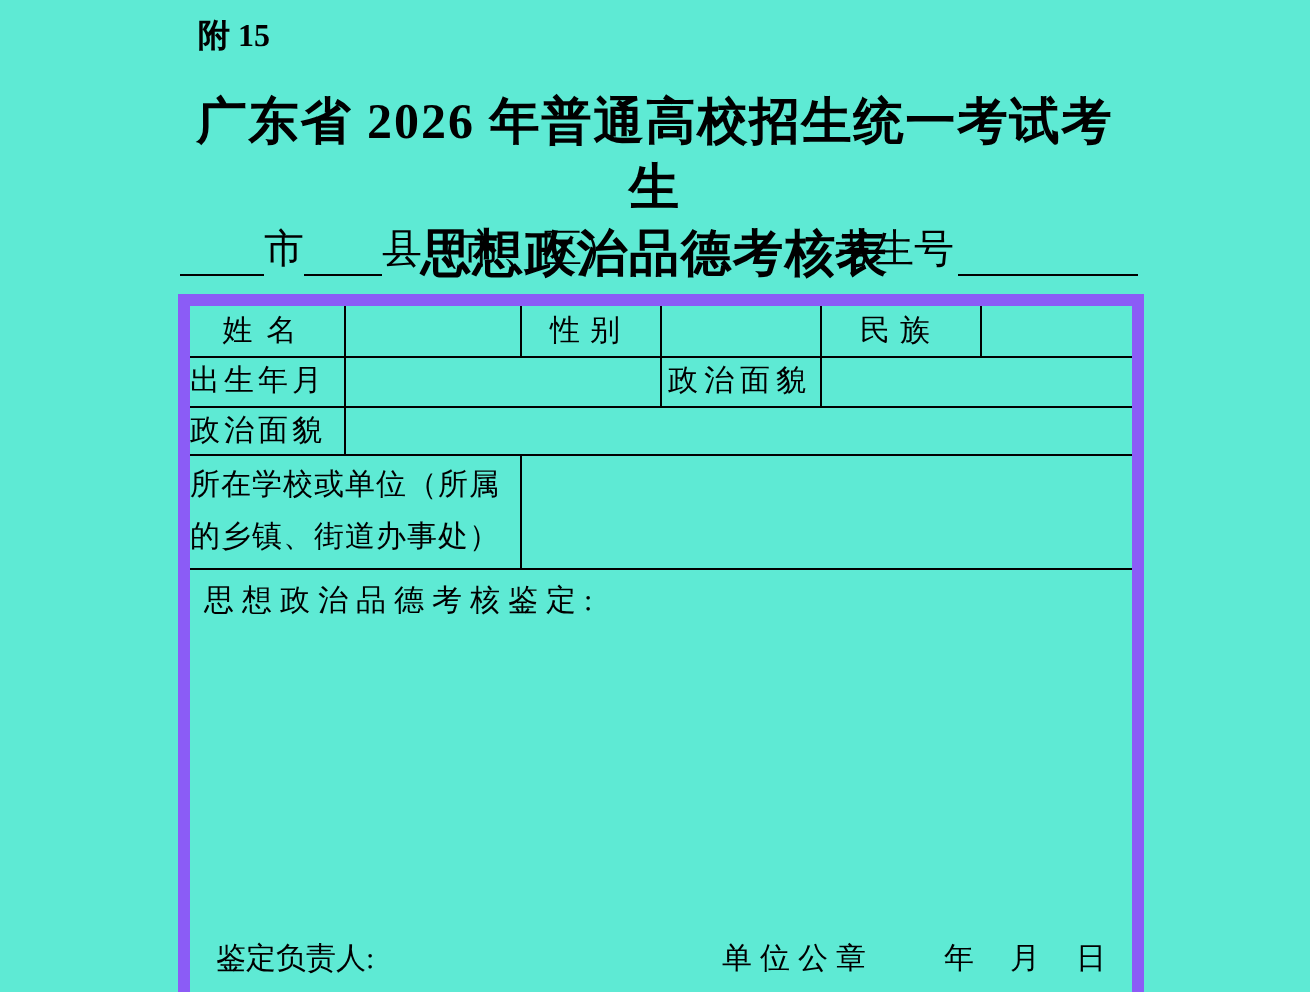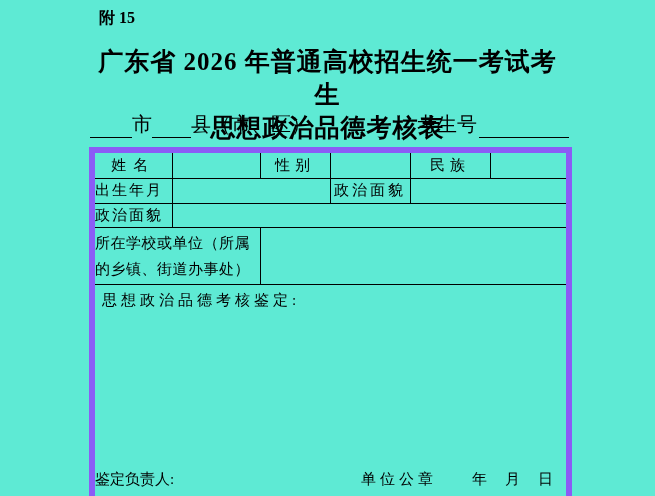"鉴定负责人:" .assessor { left: 0 -> 13px }
